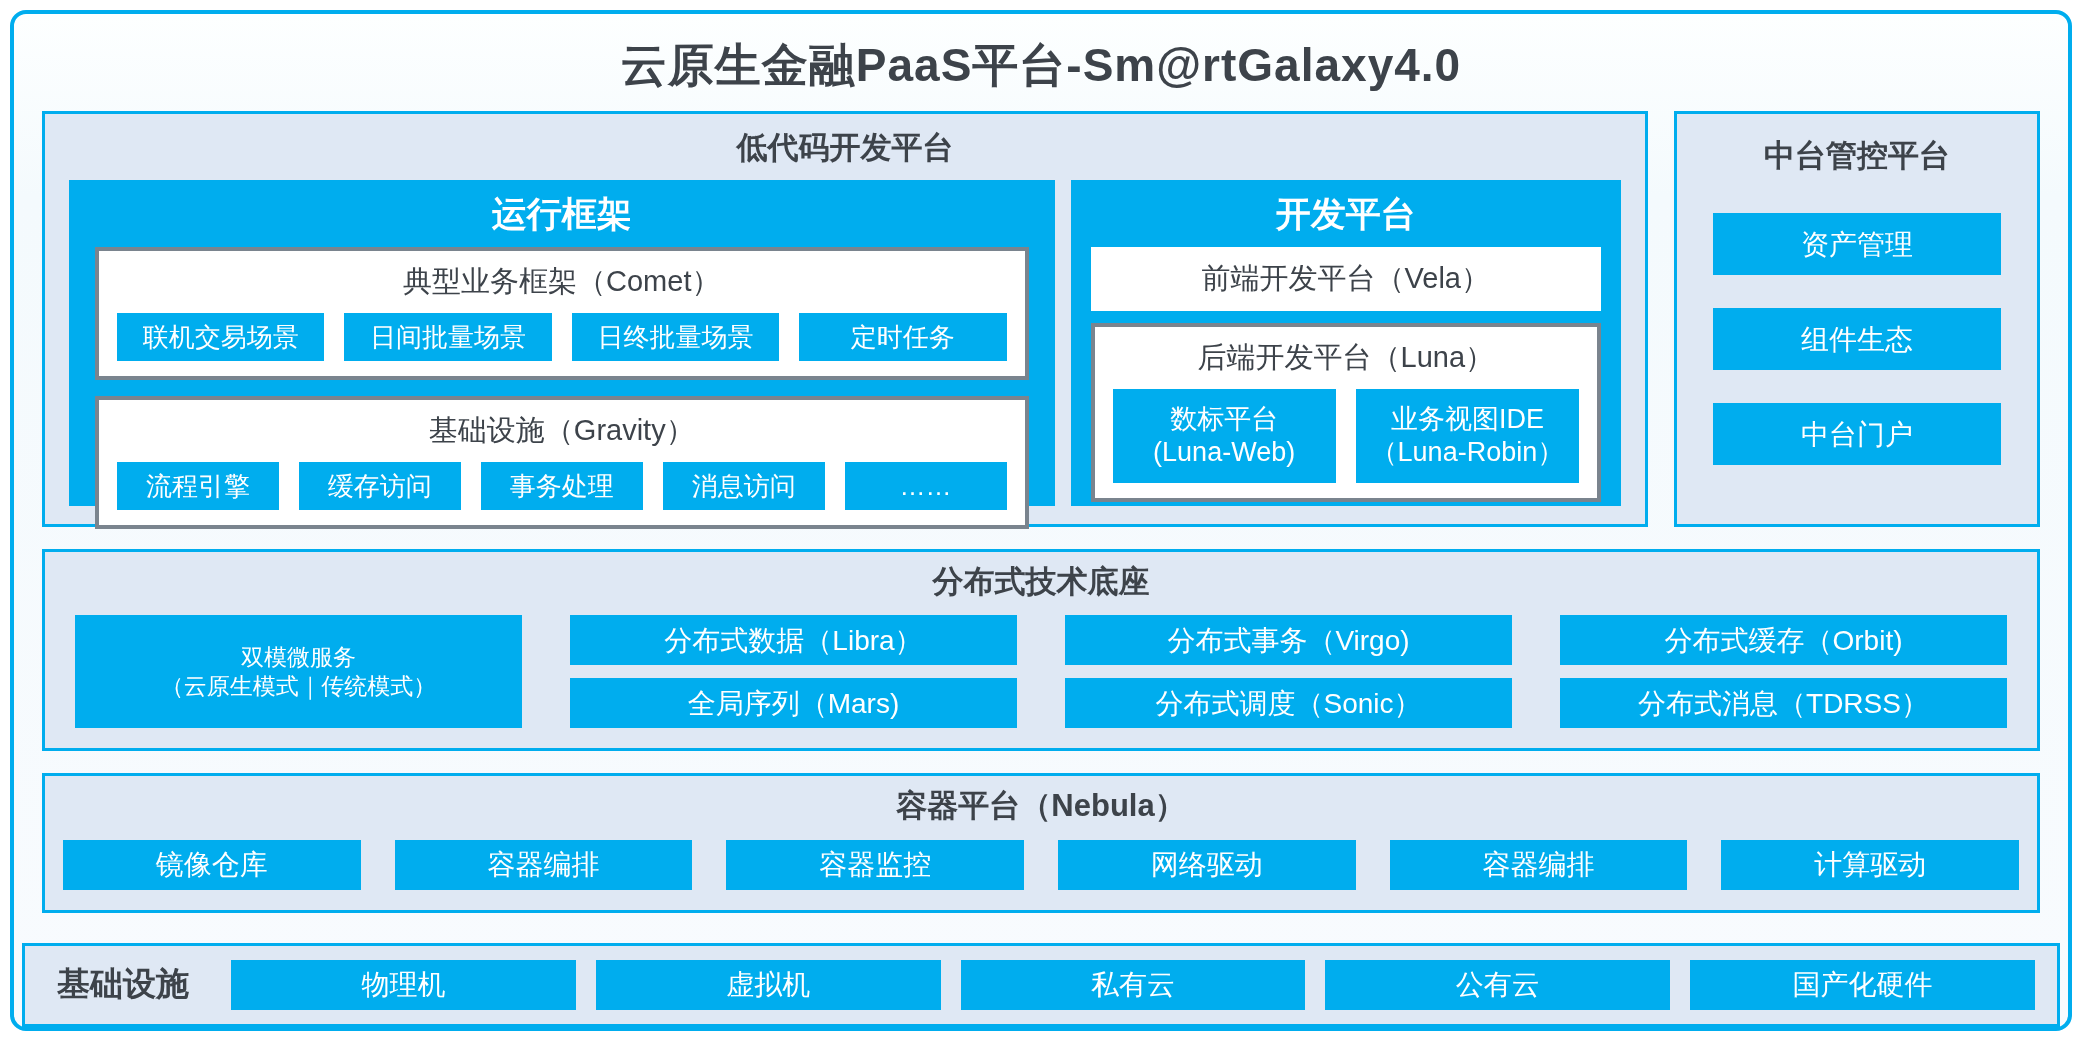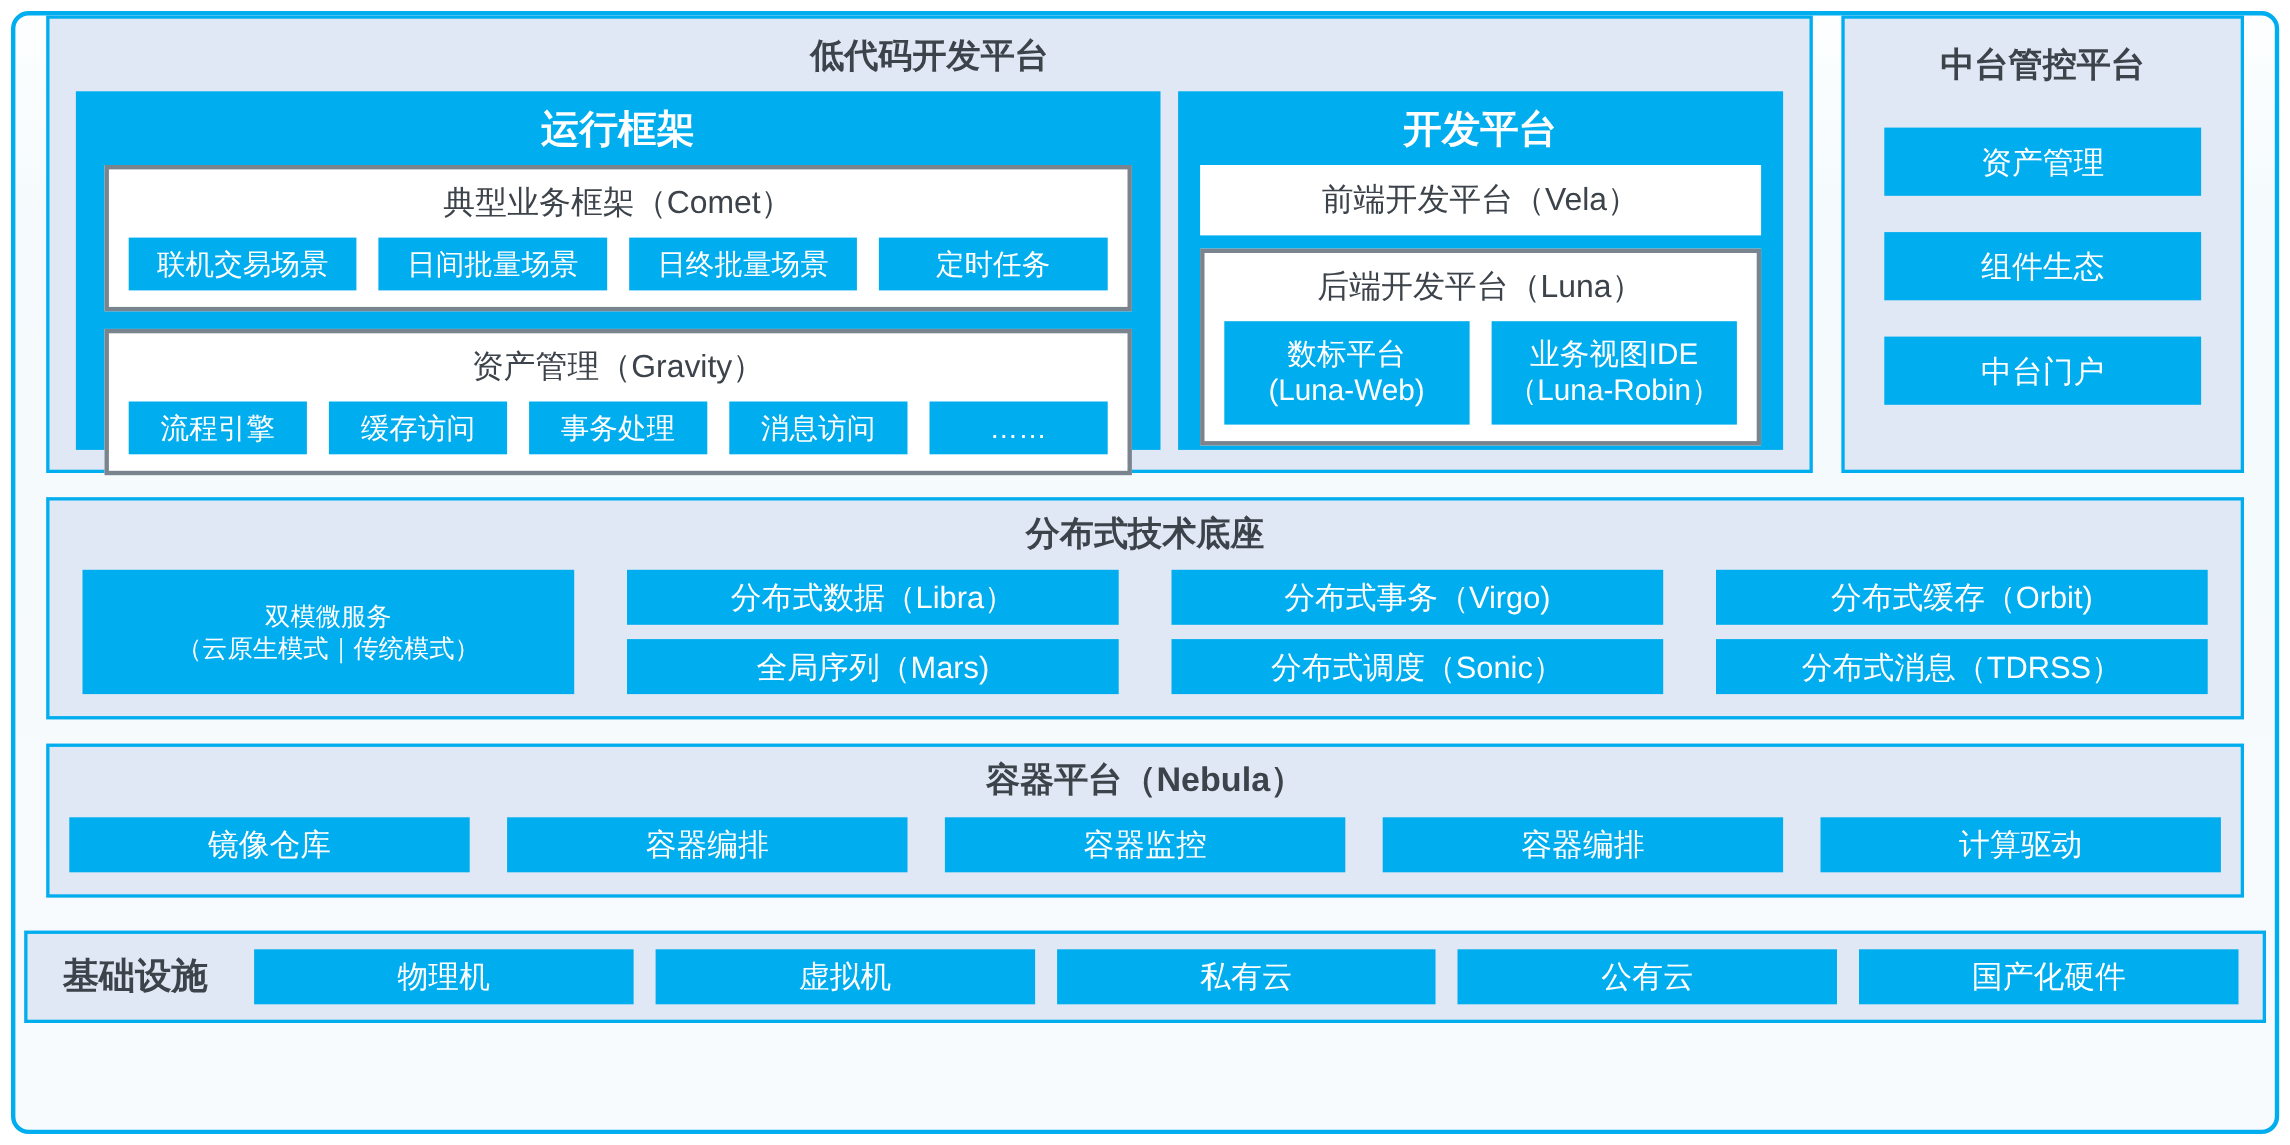"云原生金融PaaS平台-Sm@rtGalaxy4.0" div.title { html: none -> <div>云原生金融PaaS平台-Sm@rtGalaxy4.0</div> }
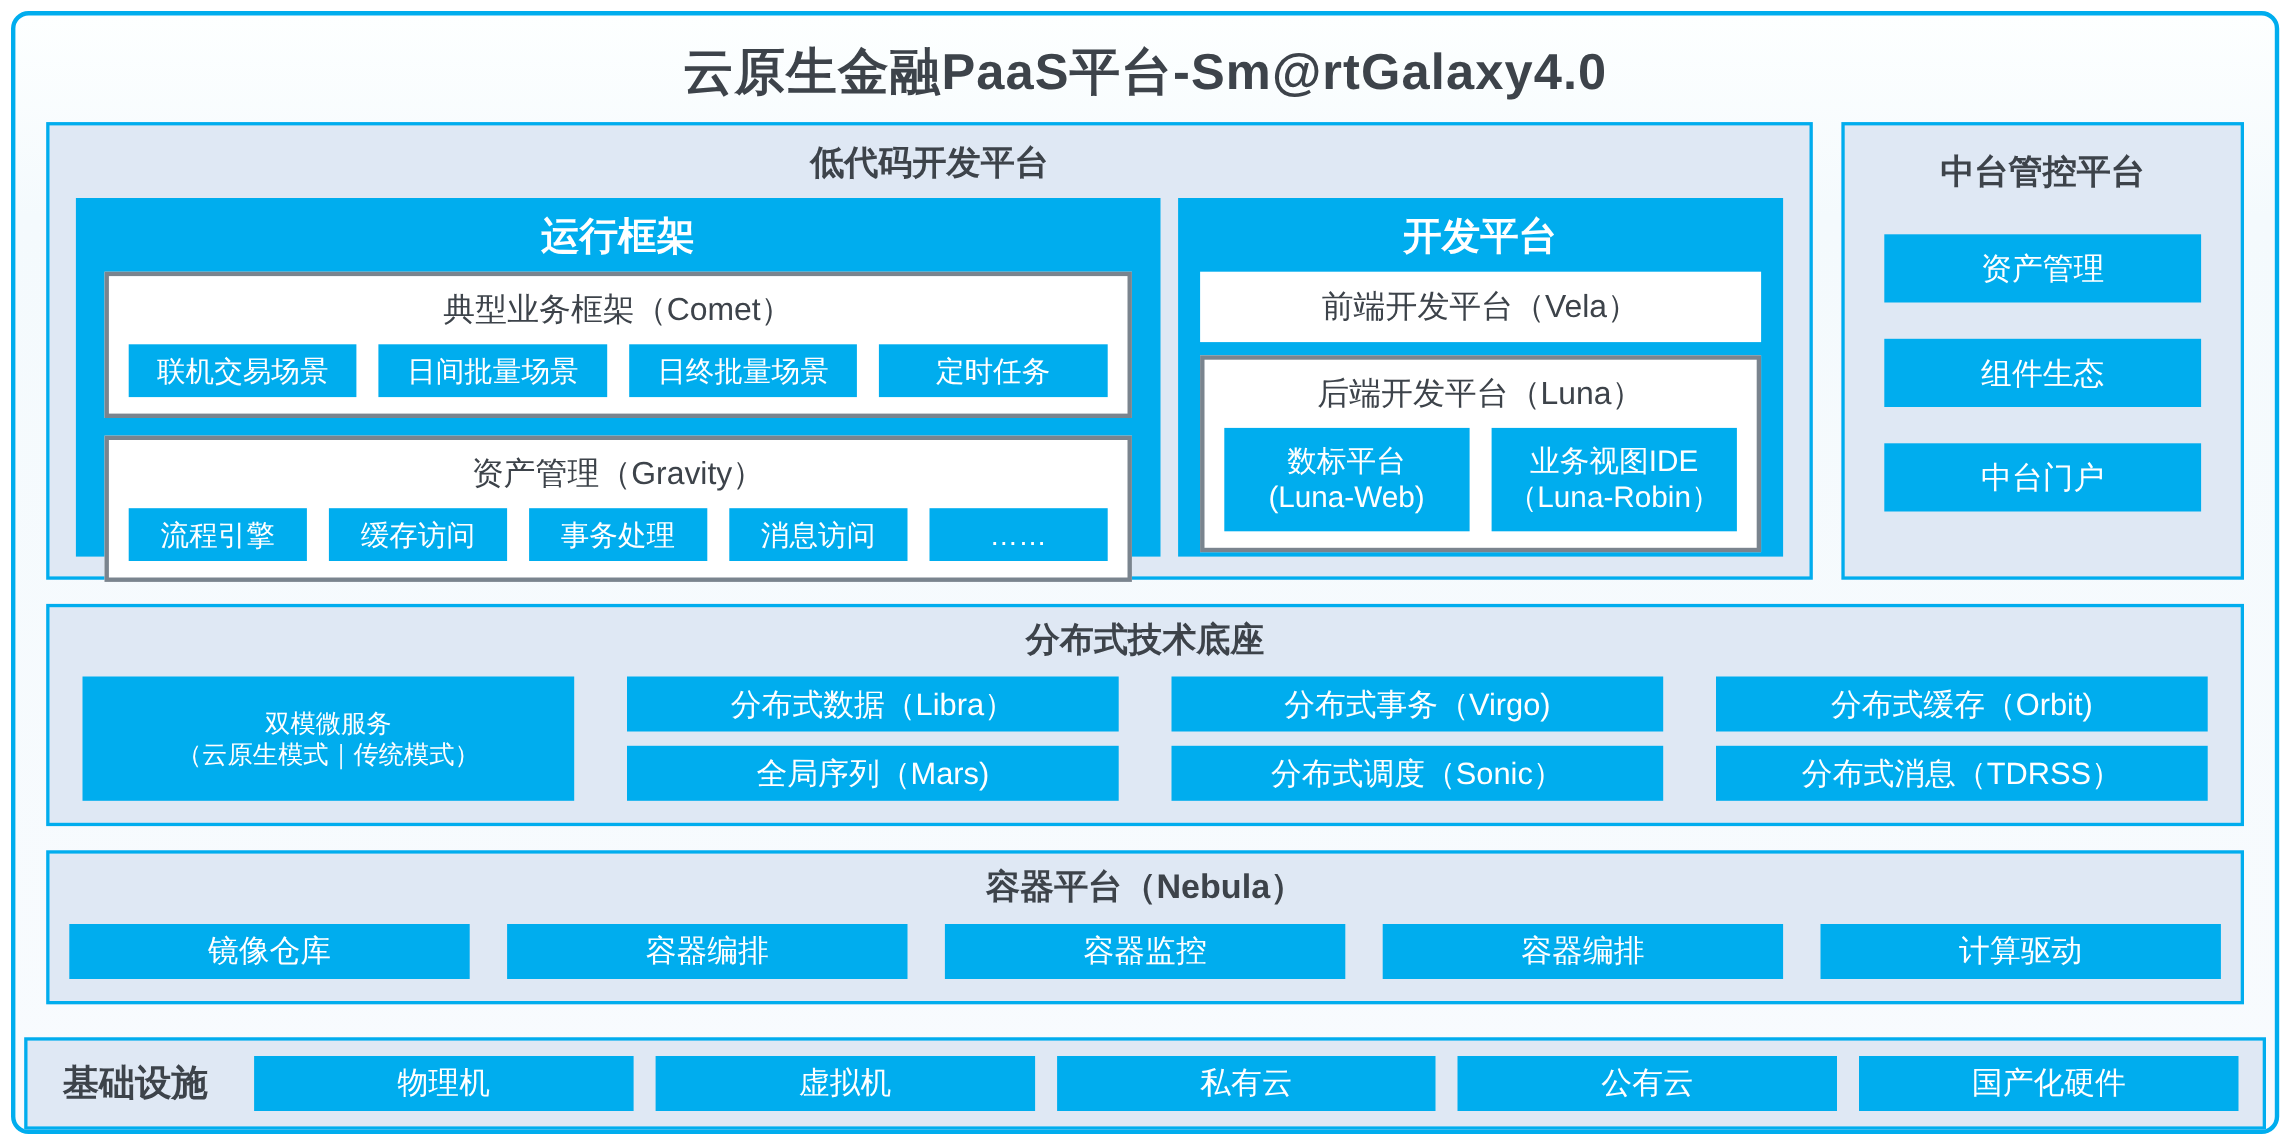"资产管理（Gravity）" div.wb-title { text: 资产管理 -> 基础设施 }
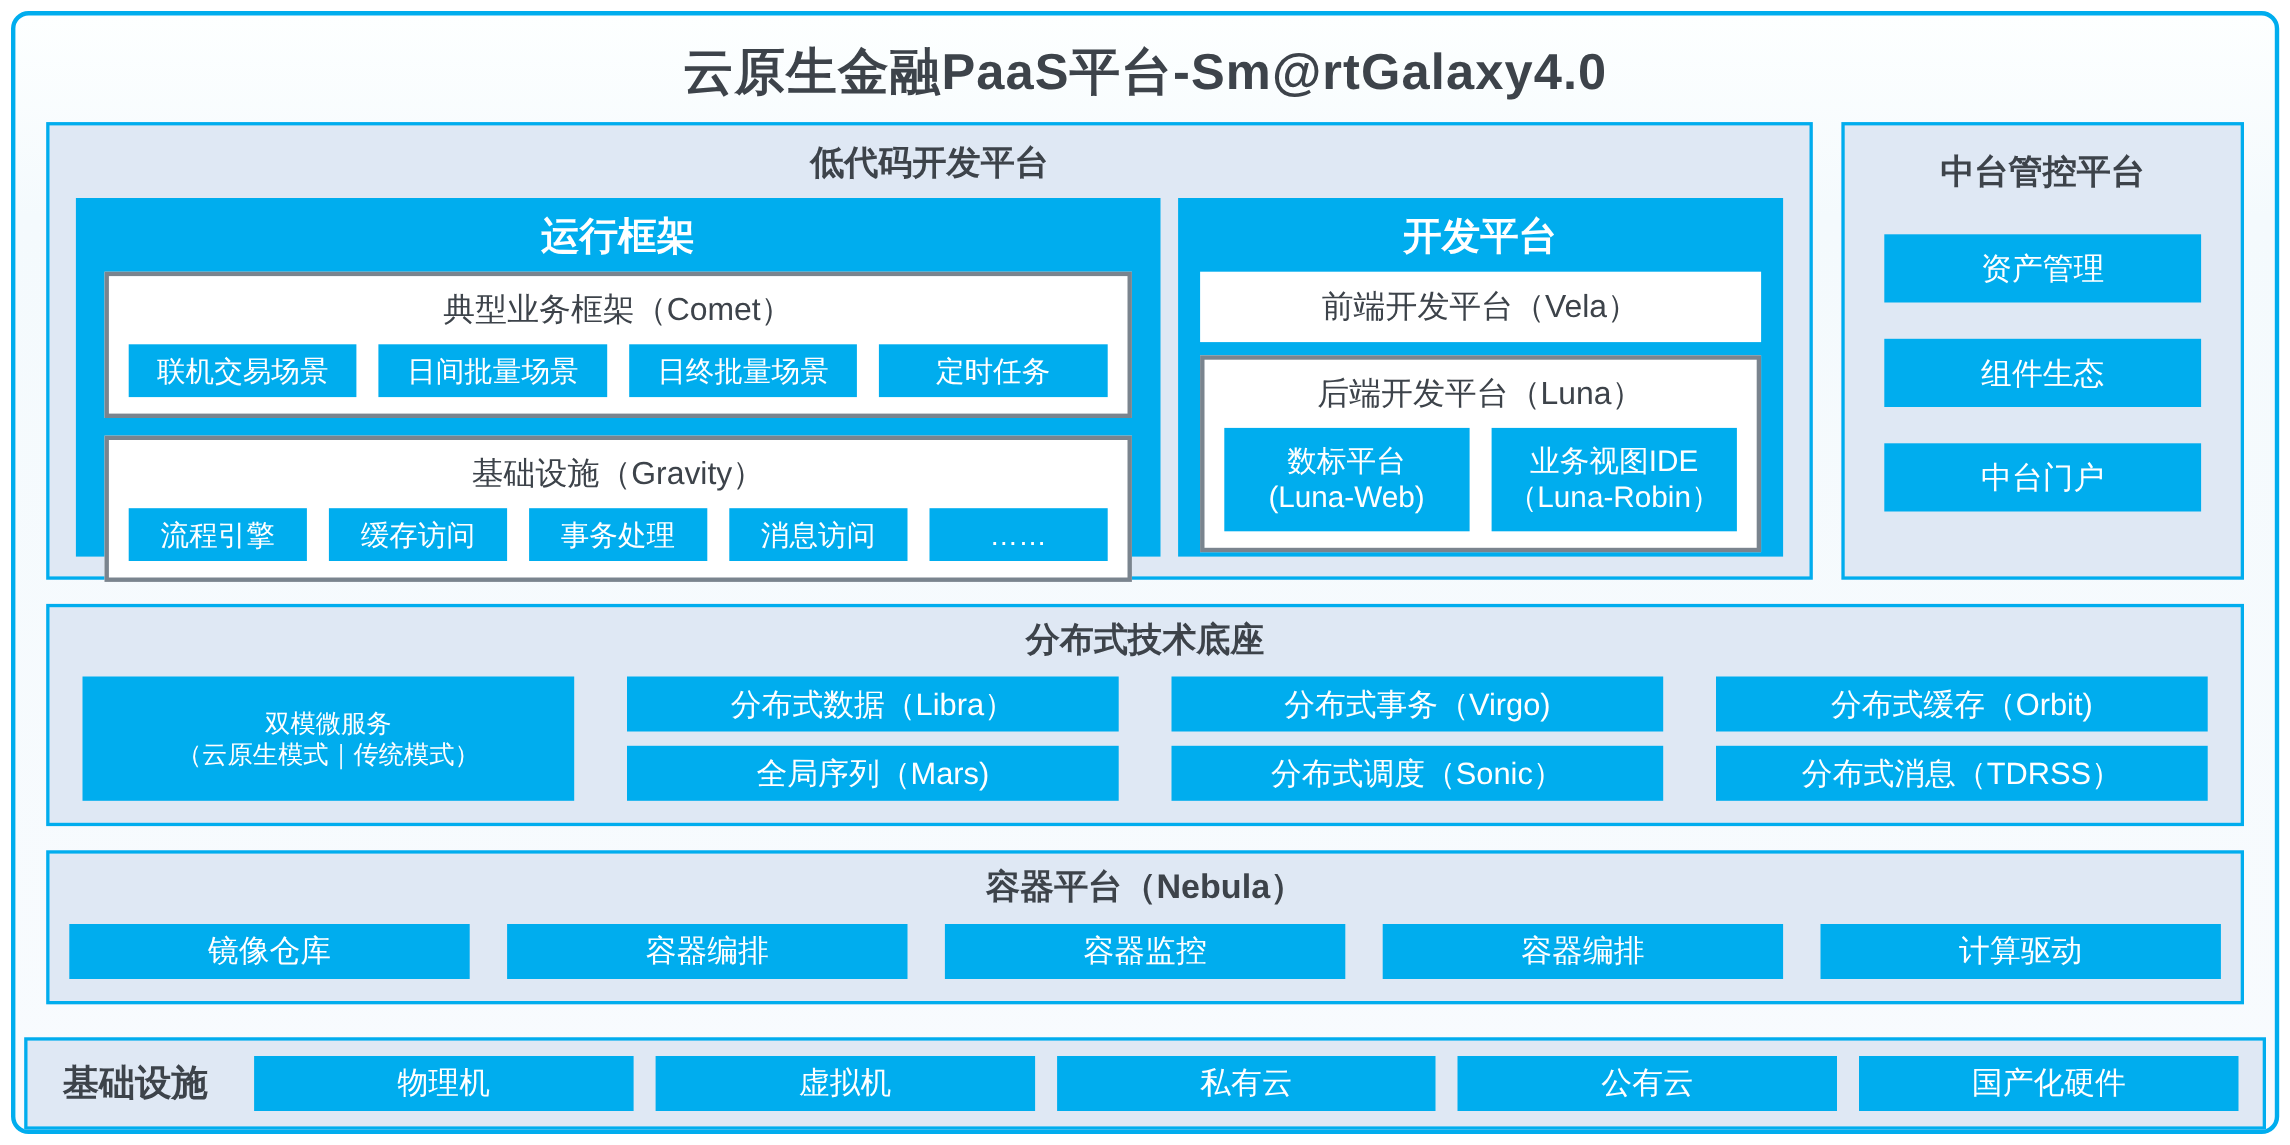"网络驱动" div.chip { html: none -> <div>网络驱动</div> }
